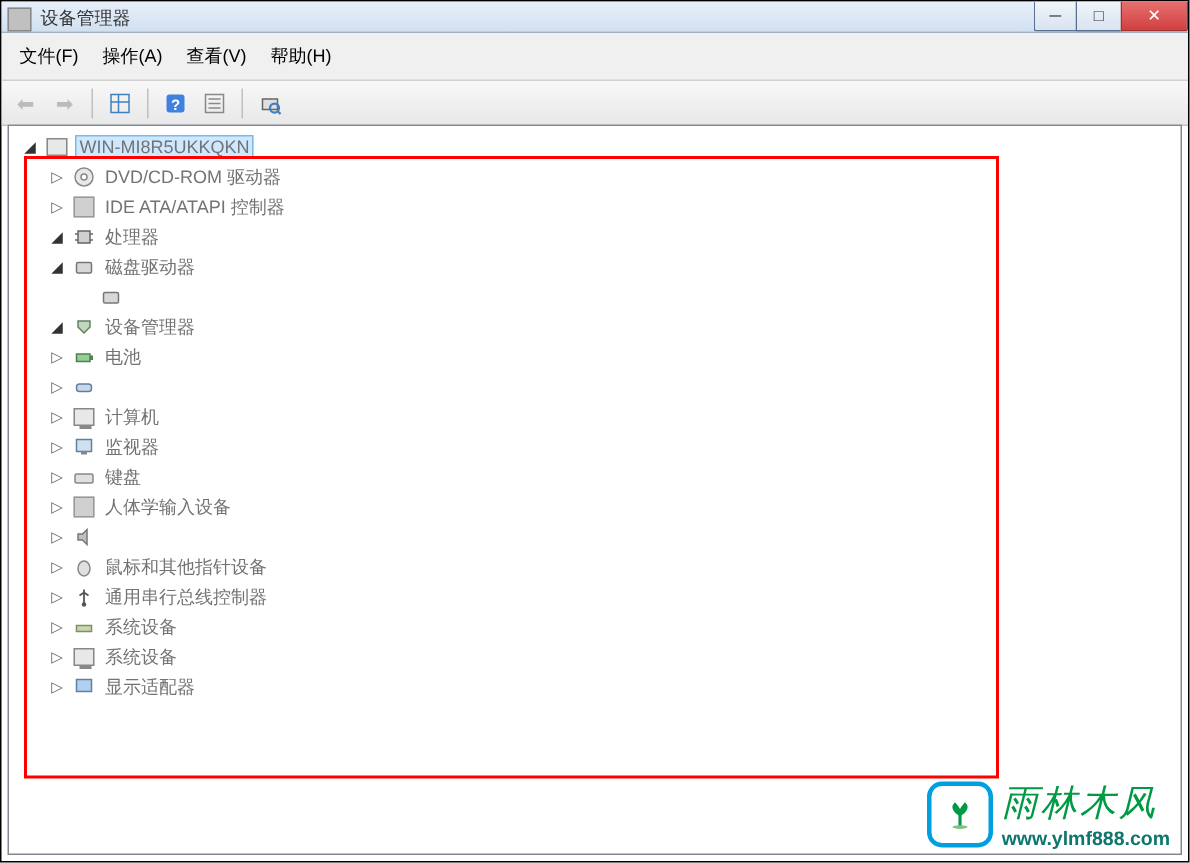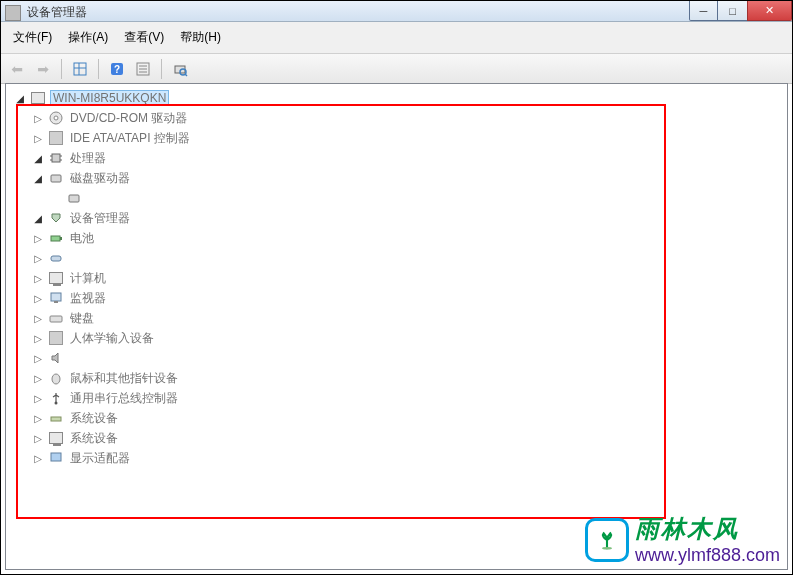"雨林木风" .wm-cn { font-weight: bold -> normal }
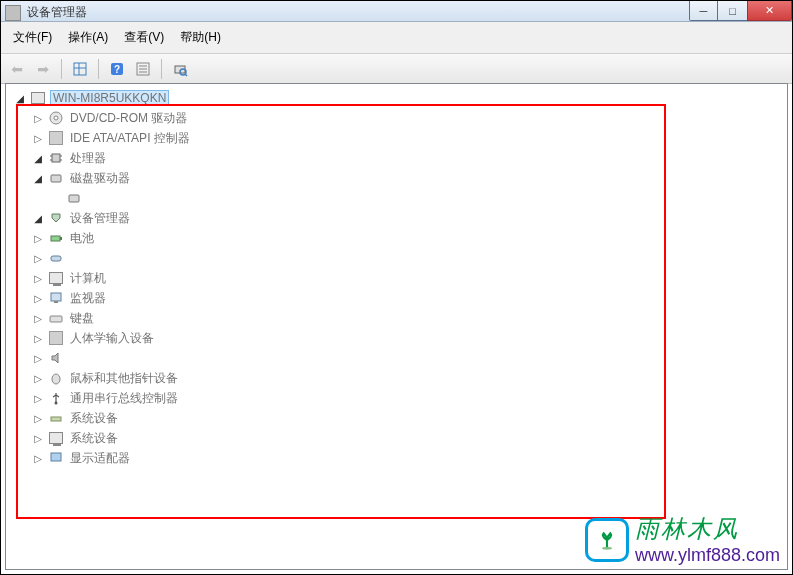"www.ylmf888.com" .wm-url { color: #4c1d95 -> #0f766e; font-size: 18px -> 13px; font-weight: normal -> bold }
